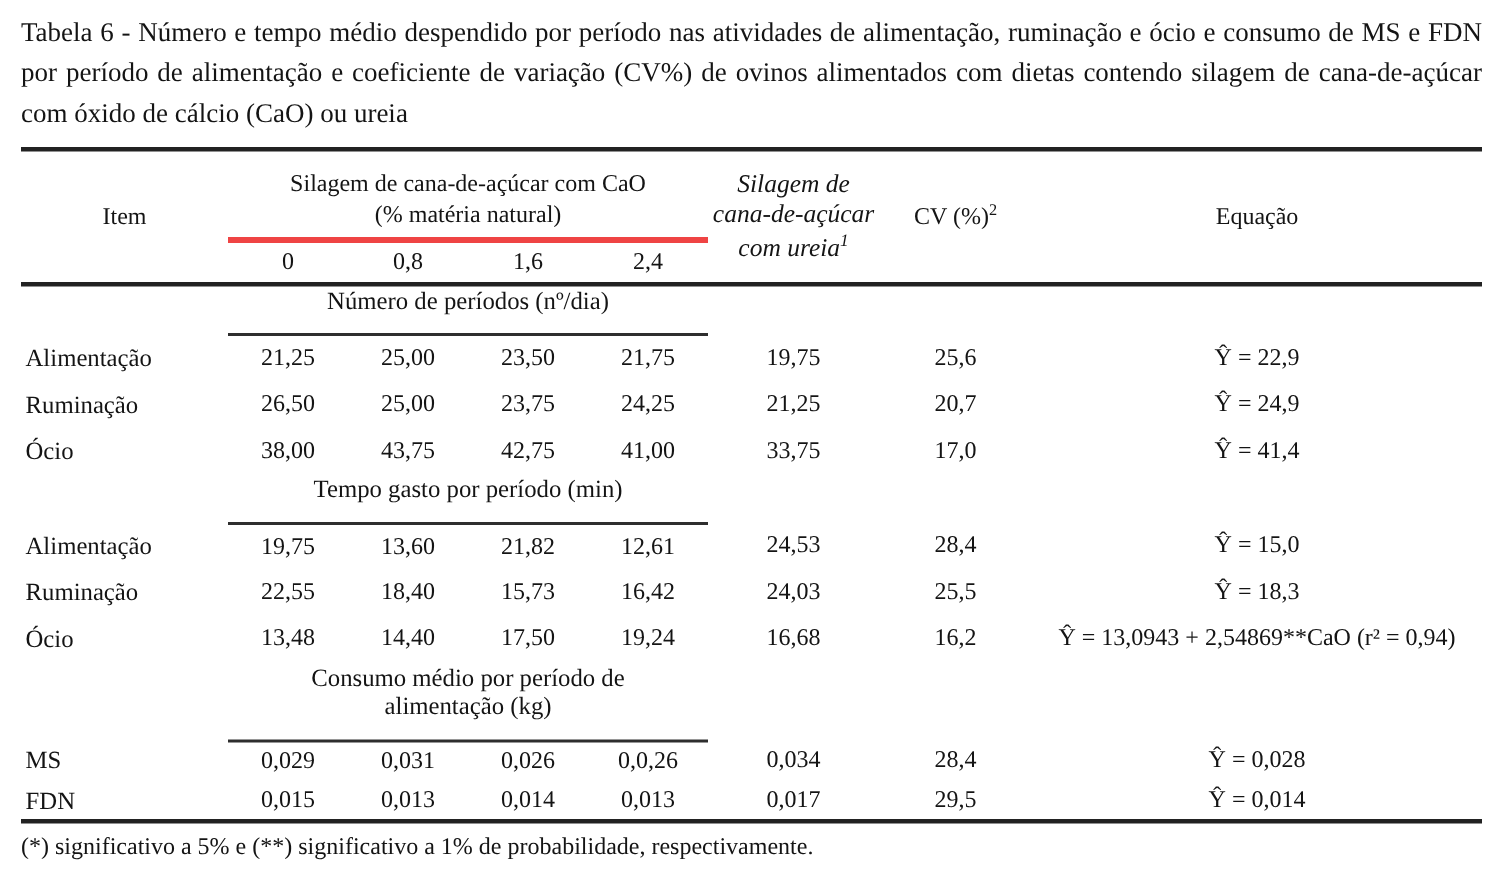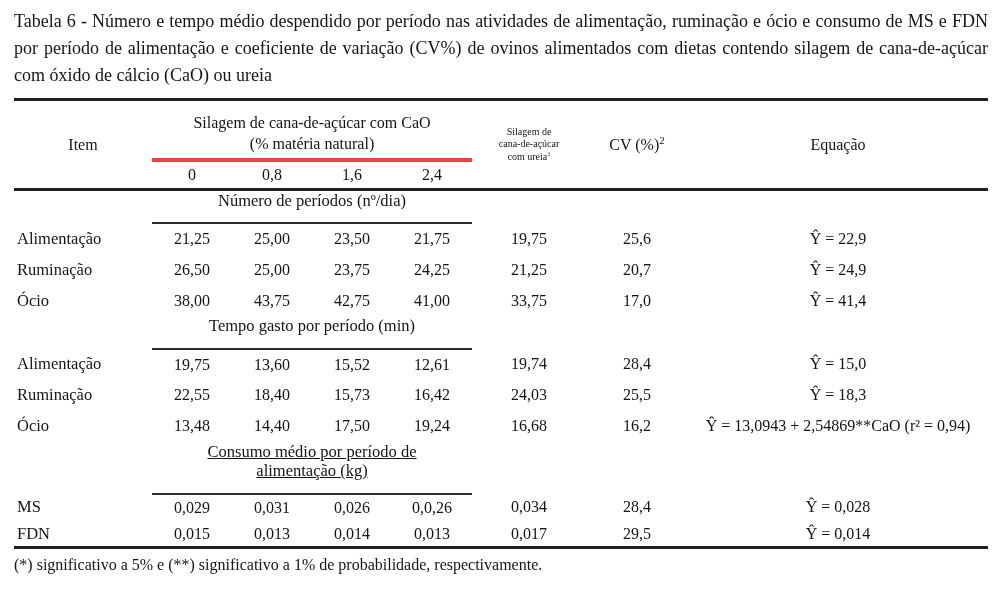"Silagem de" th.ureia-head { font-size: 10px -> 17px; font-style: none -> italic }
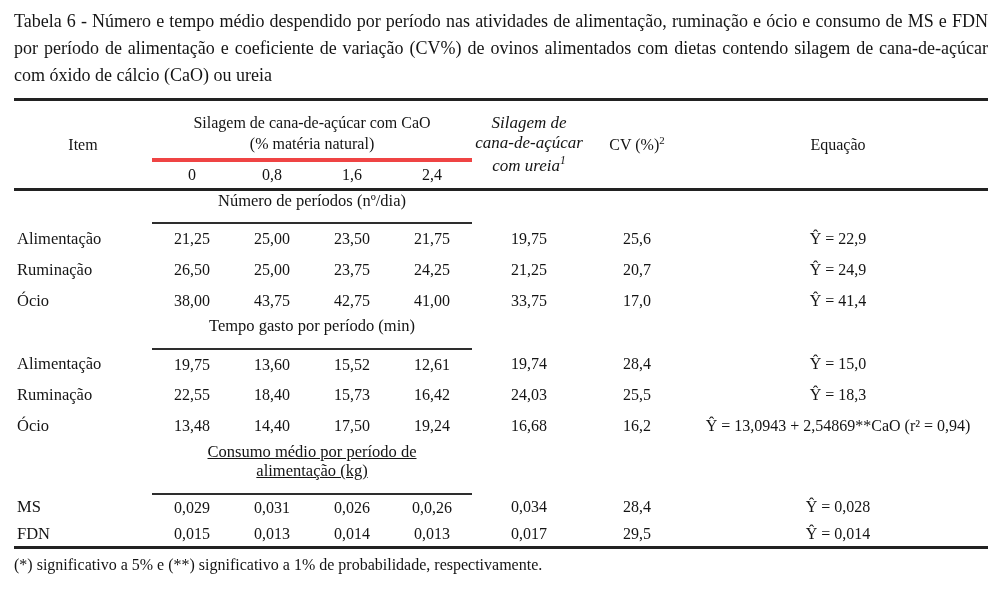"15,52" td { text: 15,52 -> 21,82 }
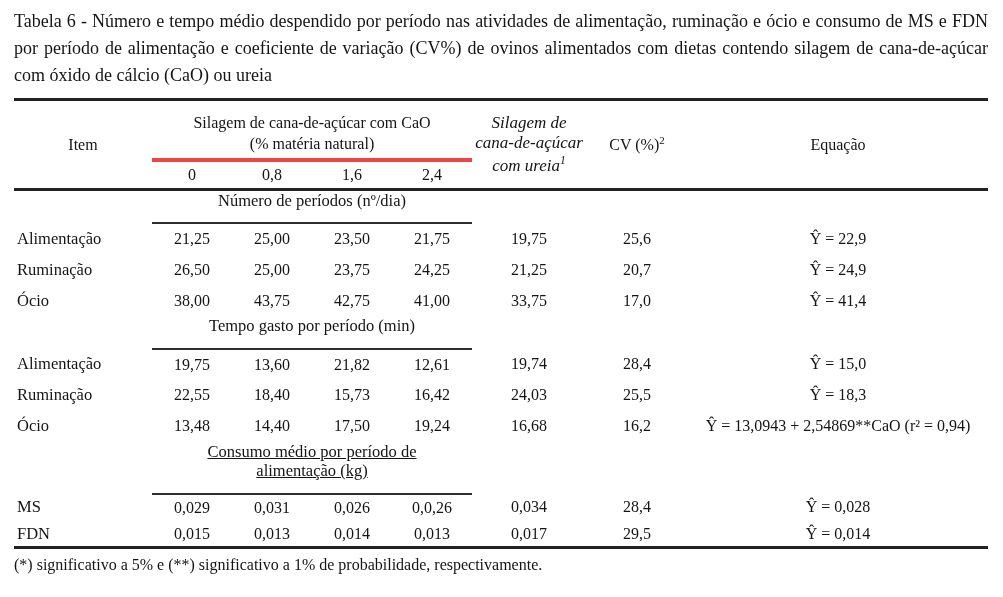"19,74" td { text: 19,74 -> 24,53 }
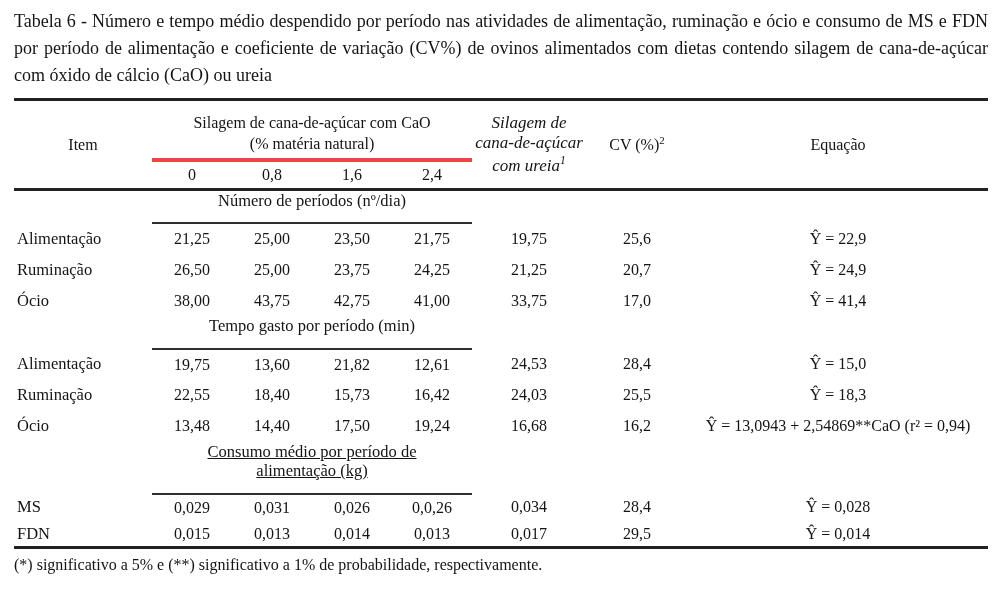"Consumo médio por período de" tr.sec3 { text-decoration: underline -> none }
